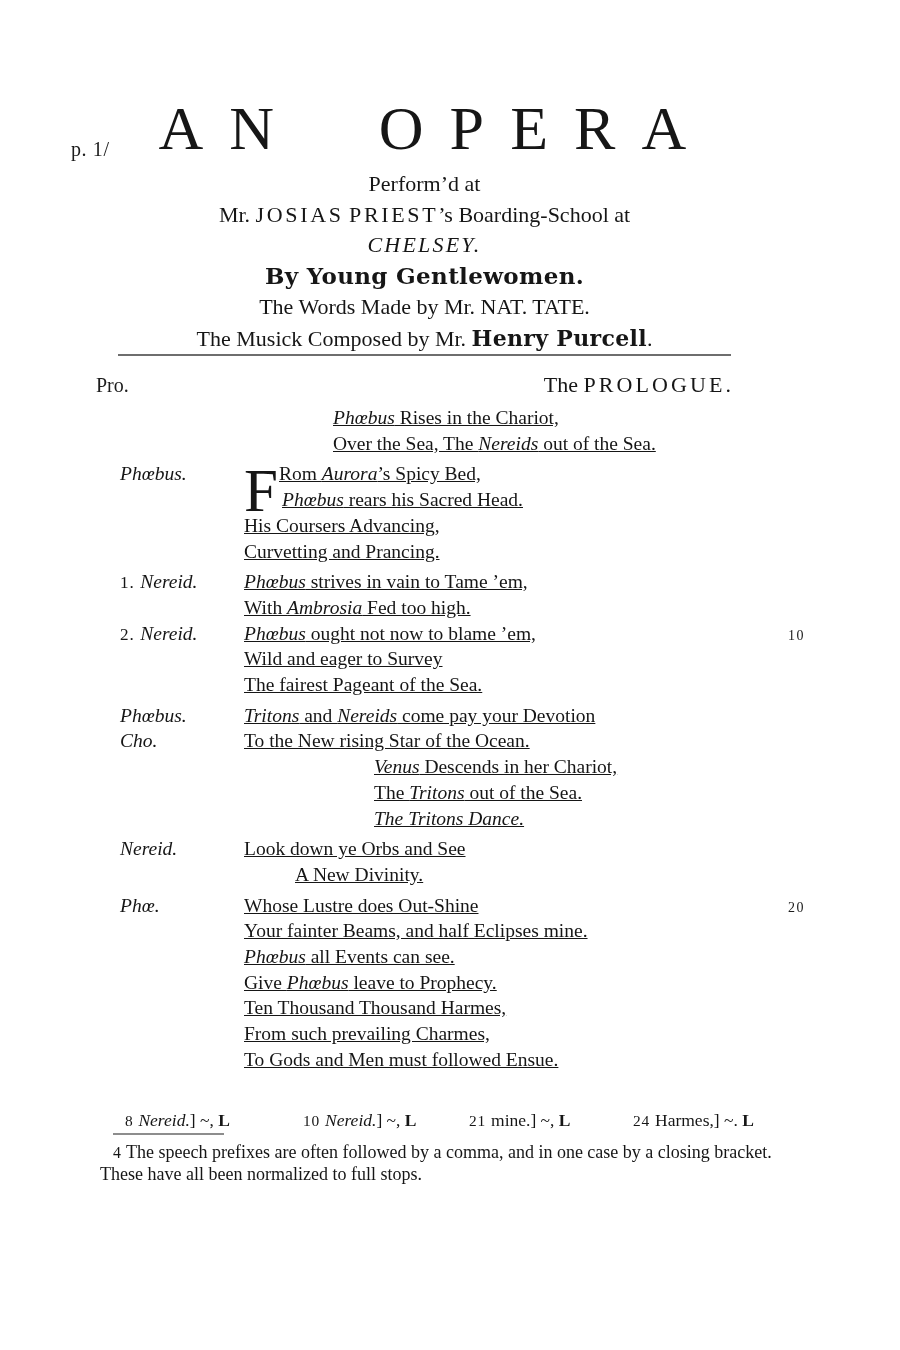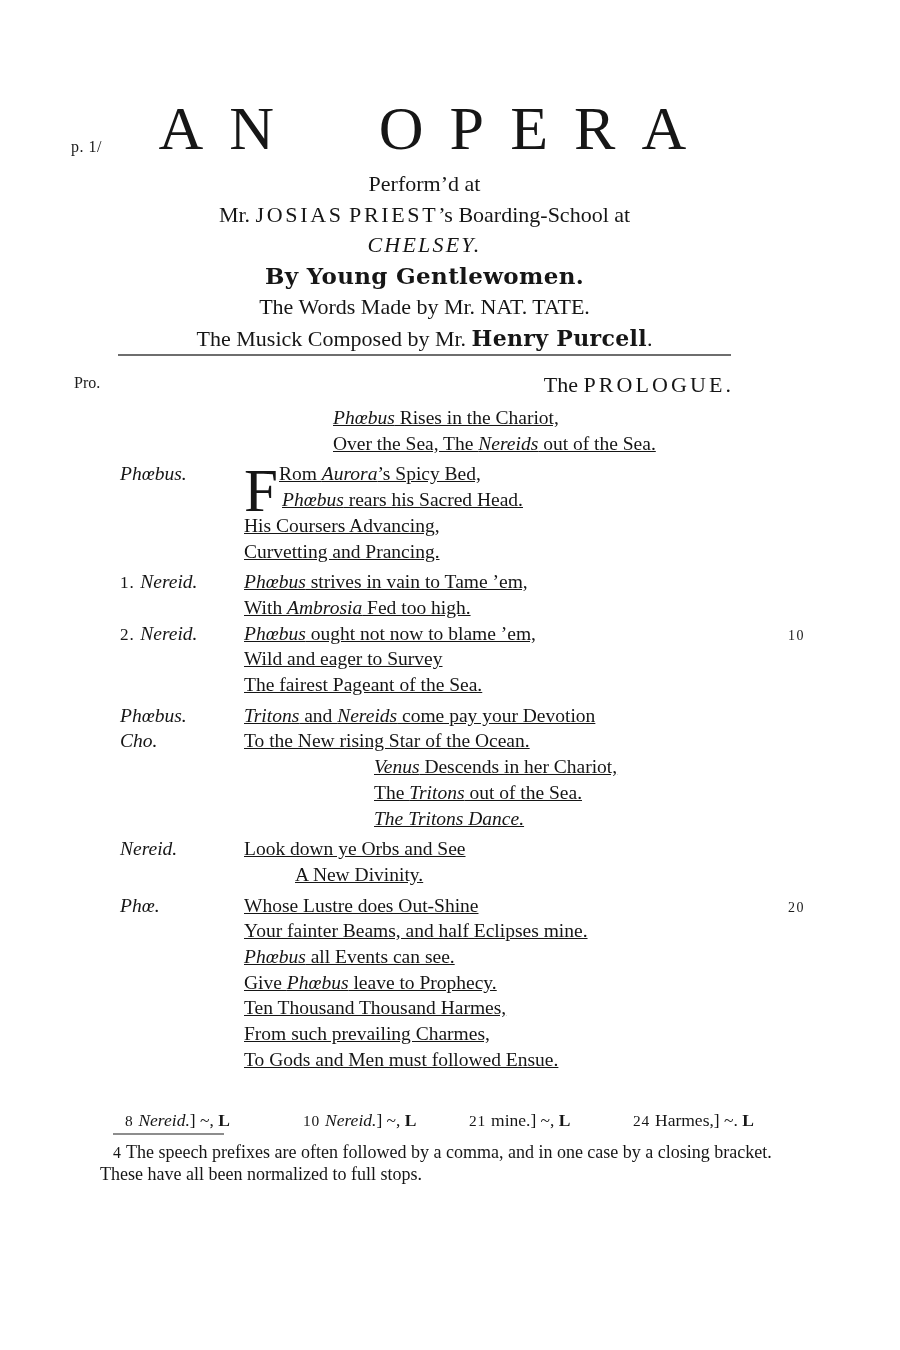"p. 1/" .margin-note { font-size: 16px -> 20px }
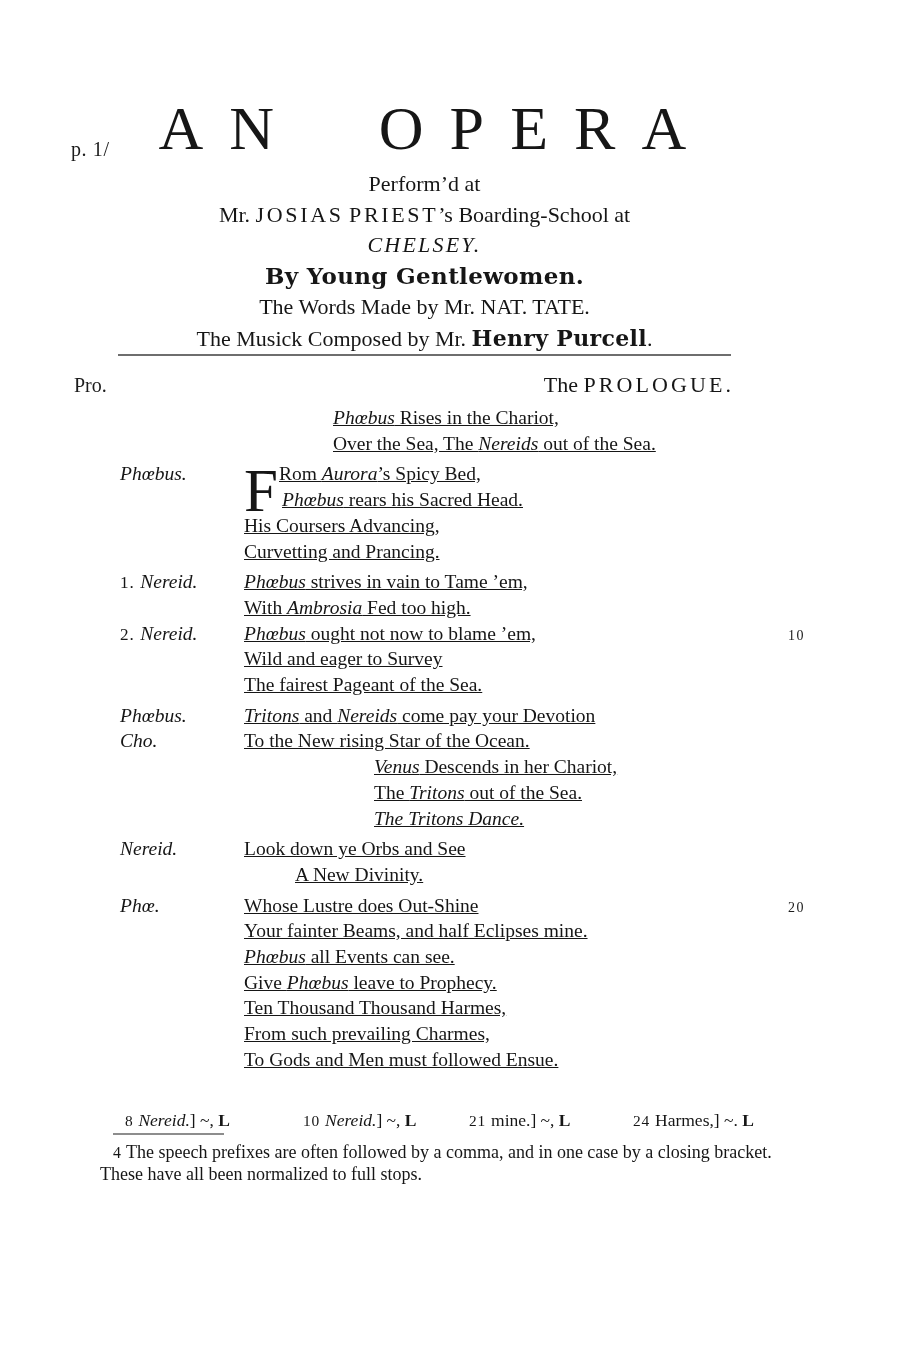"Pro." #pro-note { left: 74px -> 96px }
